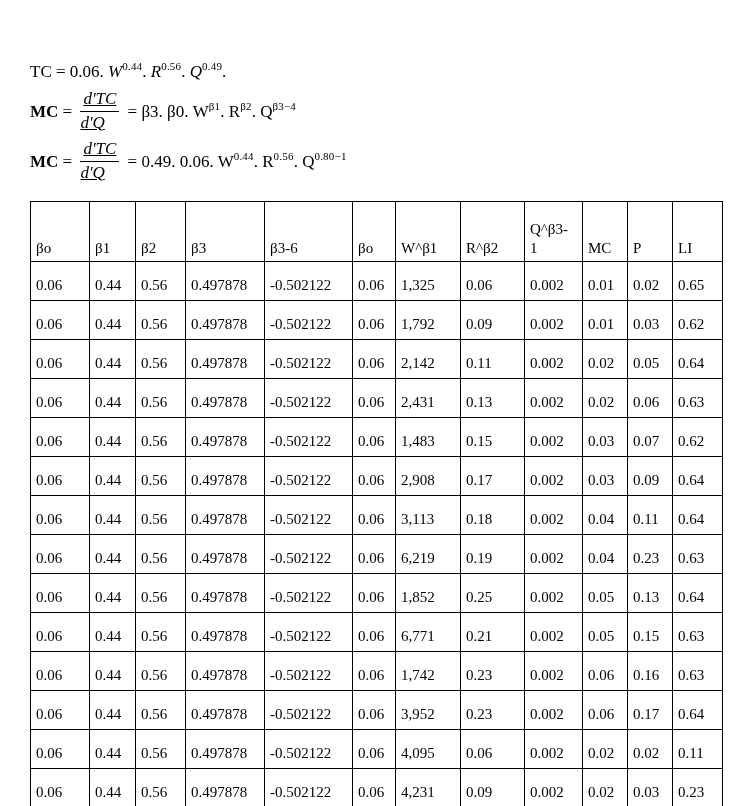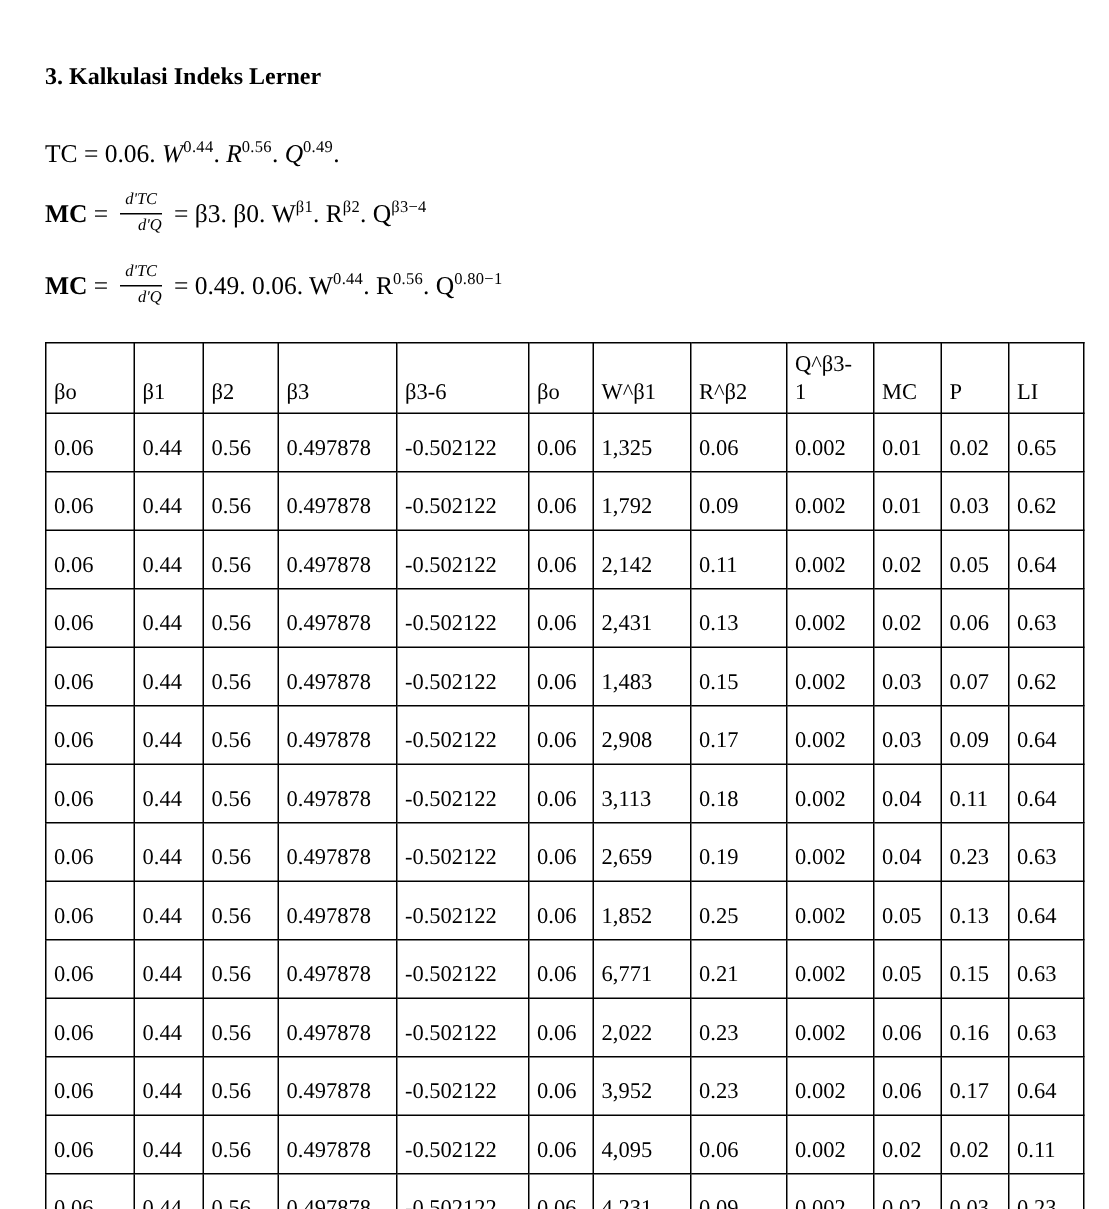"3. Kalkulasi Indeks Lerner" h2.heading { html: <h2>3. Kalkulasi Indeks Lerner</h2> -> none }
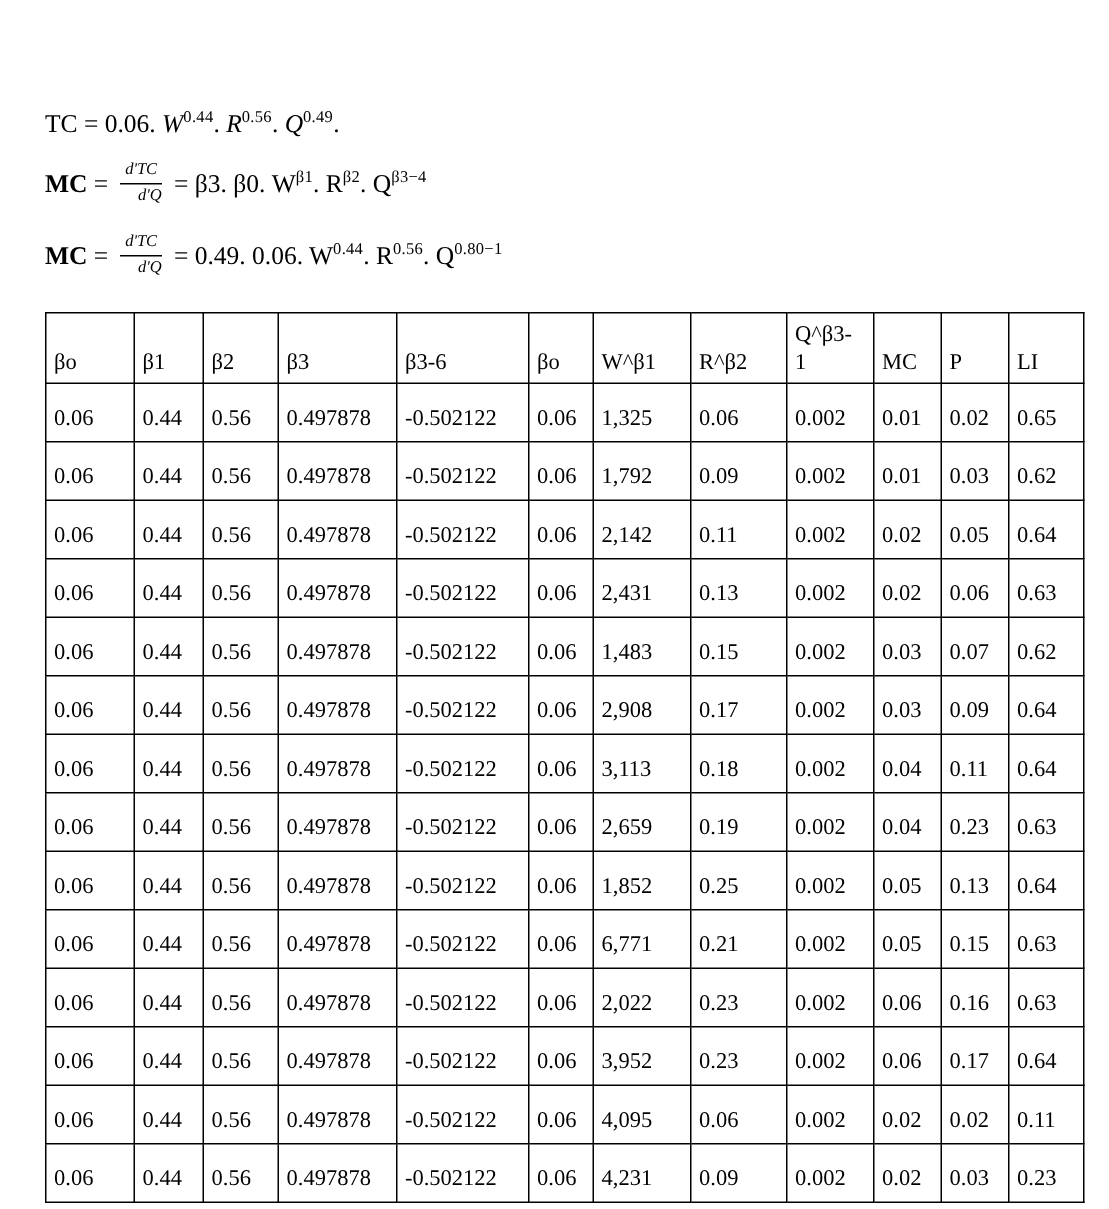"TC = 0.06. W0.44. R0.56." .formulas { margin-top: 28px -> 17px }
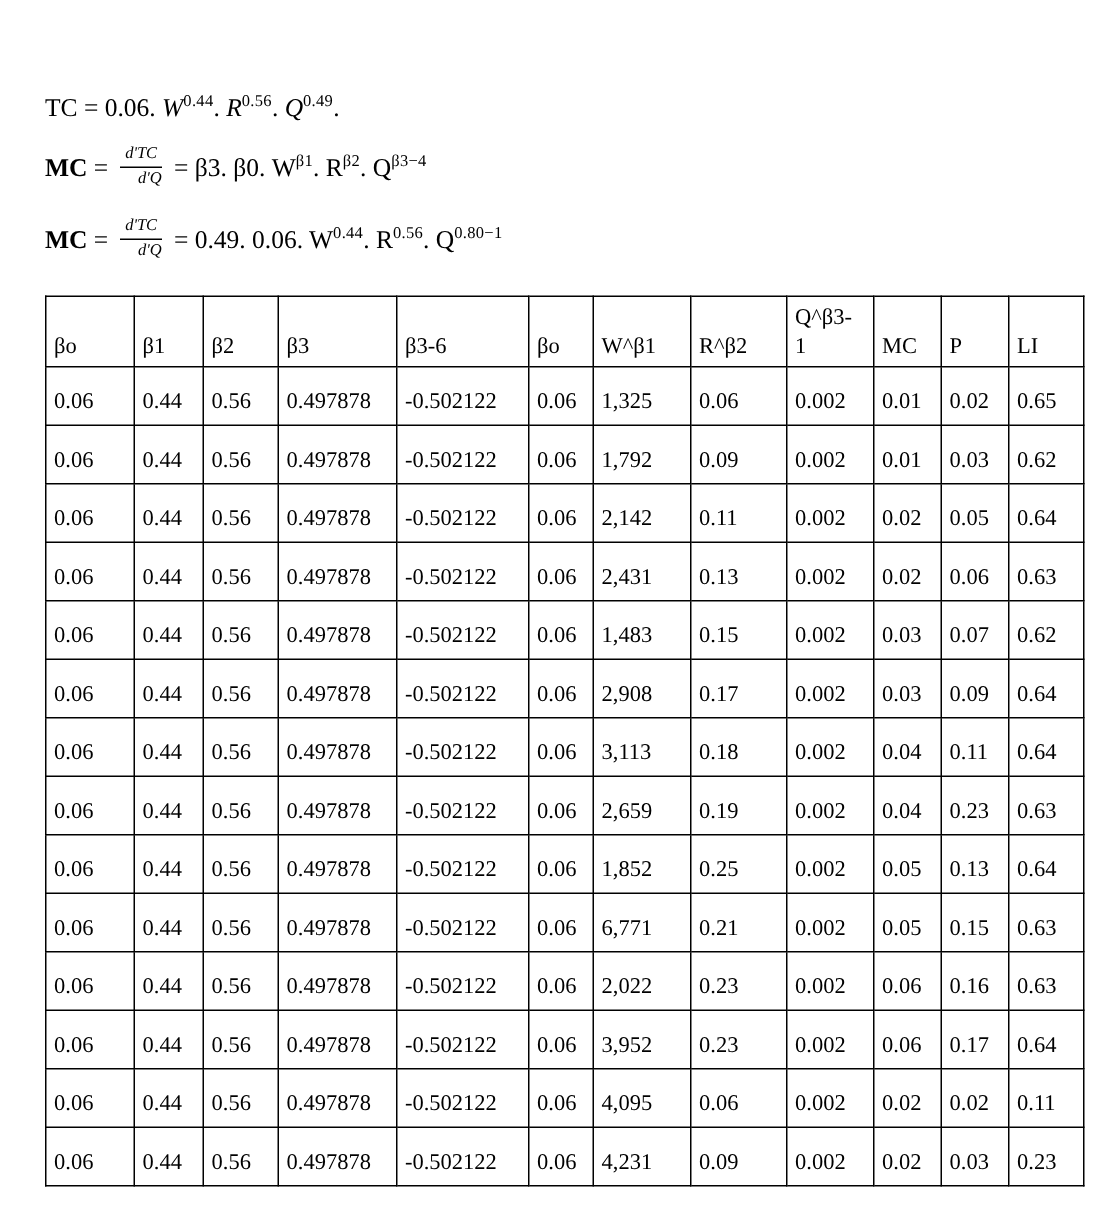"d'TC" .frac { font-size: 11px -> 17px; text-align: right -> left; text-decoration: none -> underline }
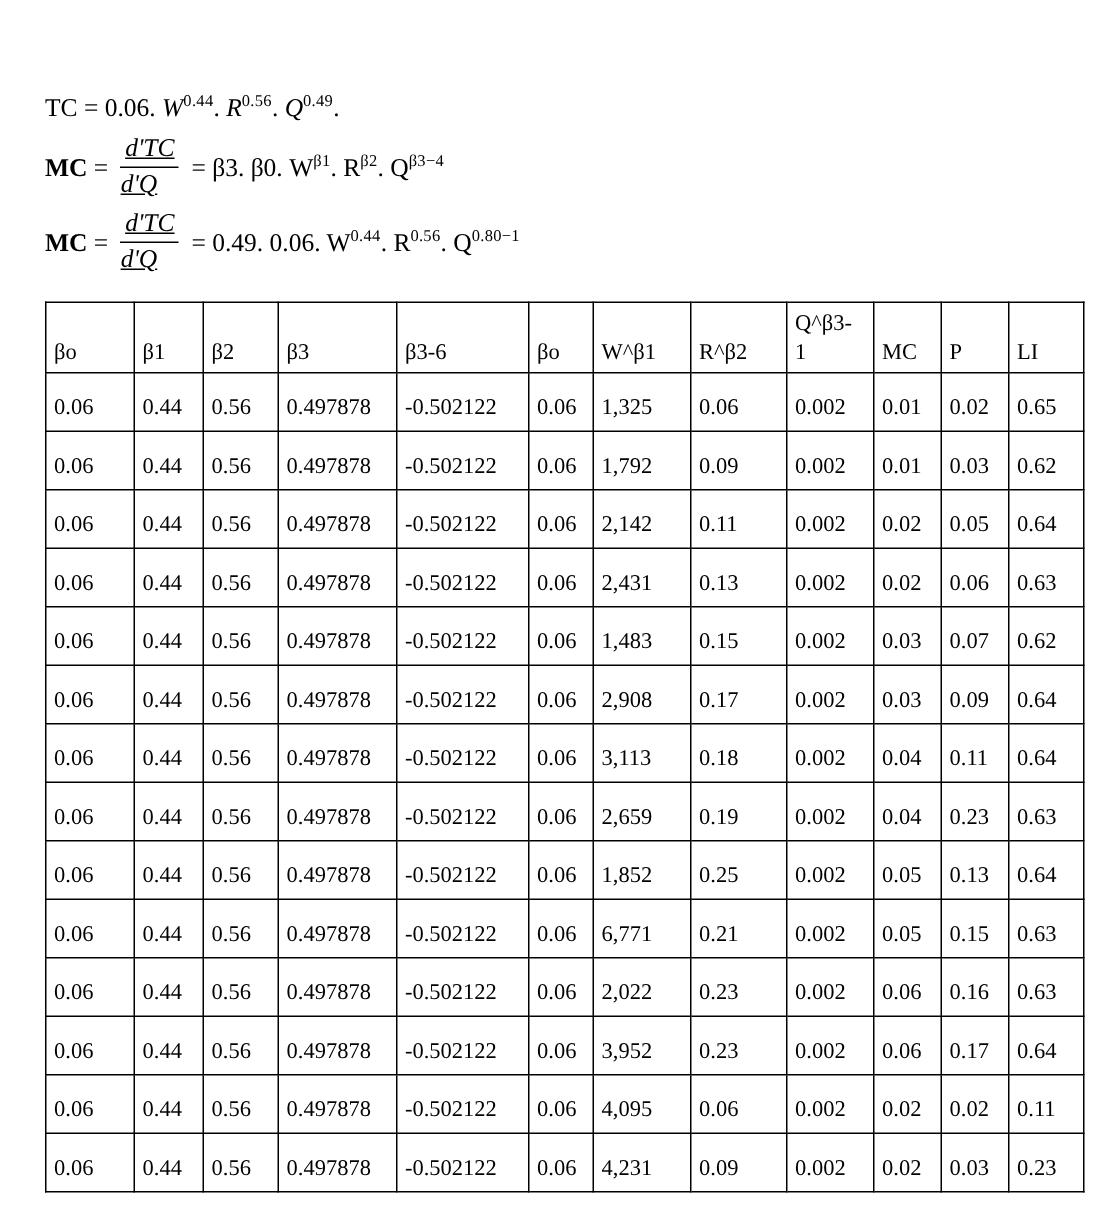"Q^β3-1" th { height: 47px -> 60px }
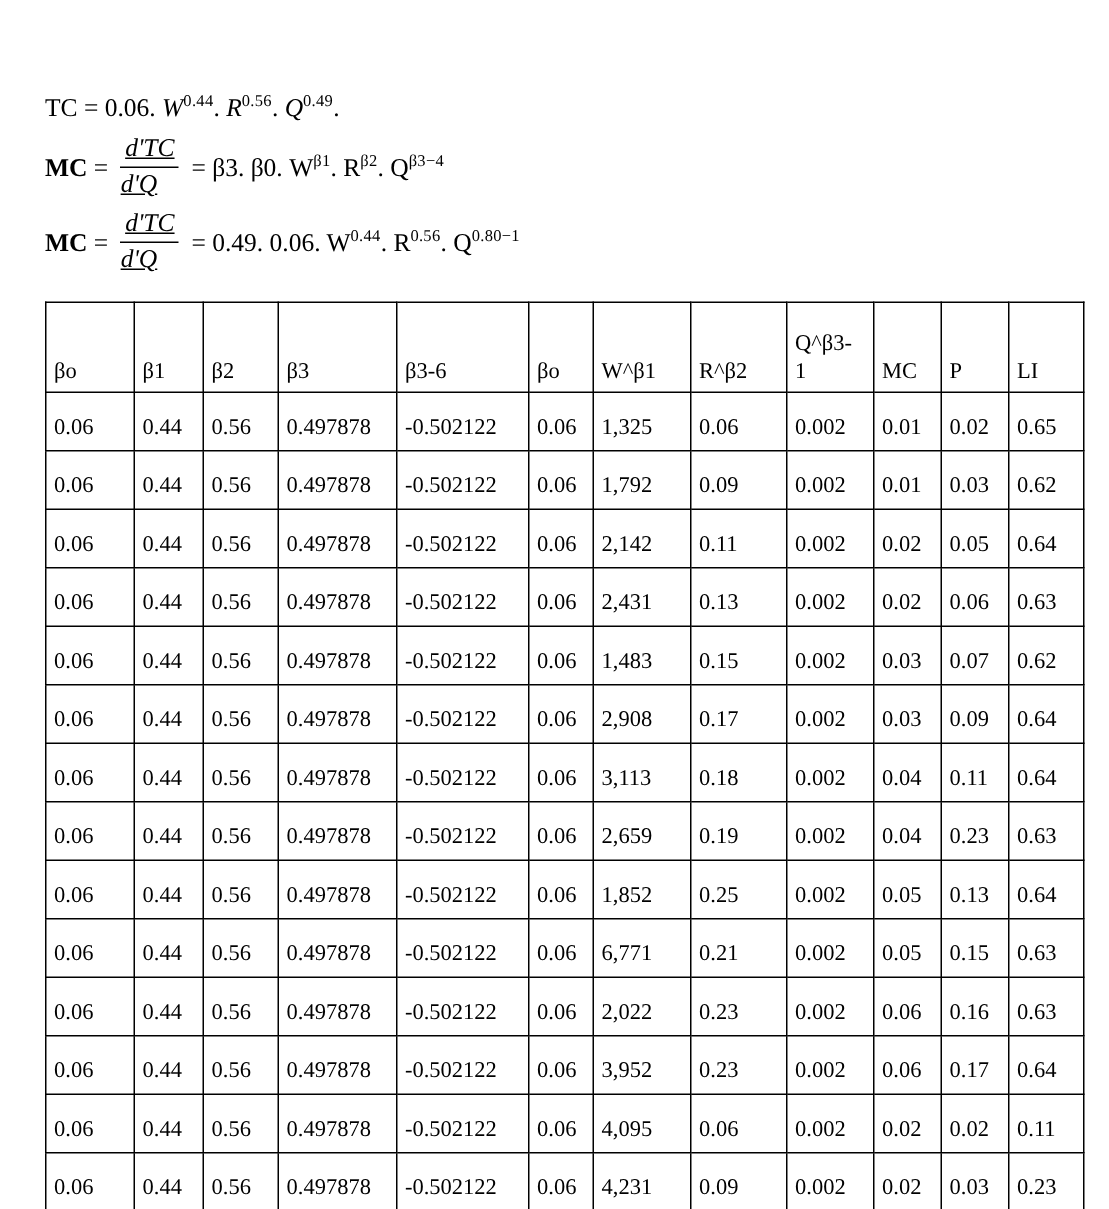"2,659" td { text: 2,659 -> 6,219 }
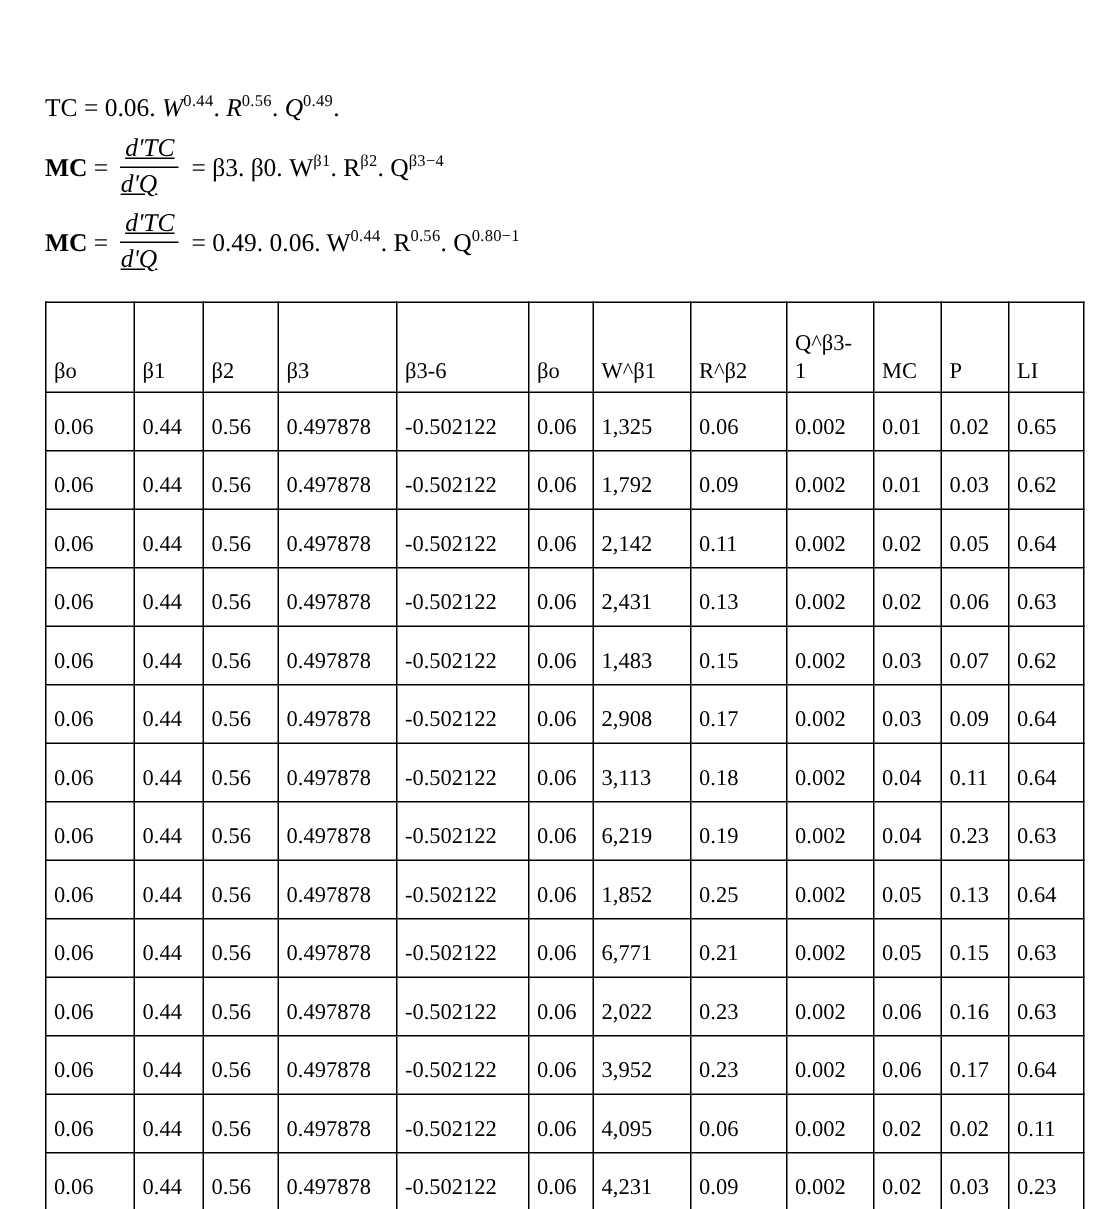"2,022" td { text: 2,022 -> 1,742 }
